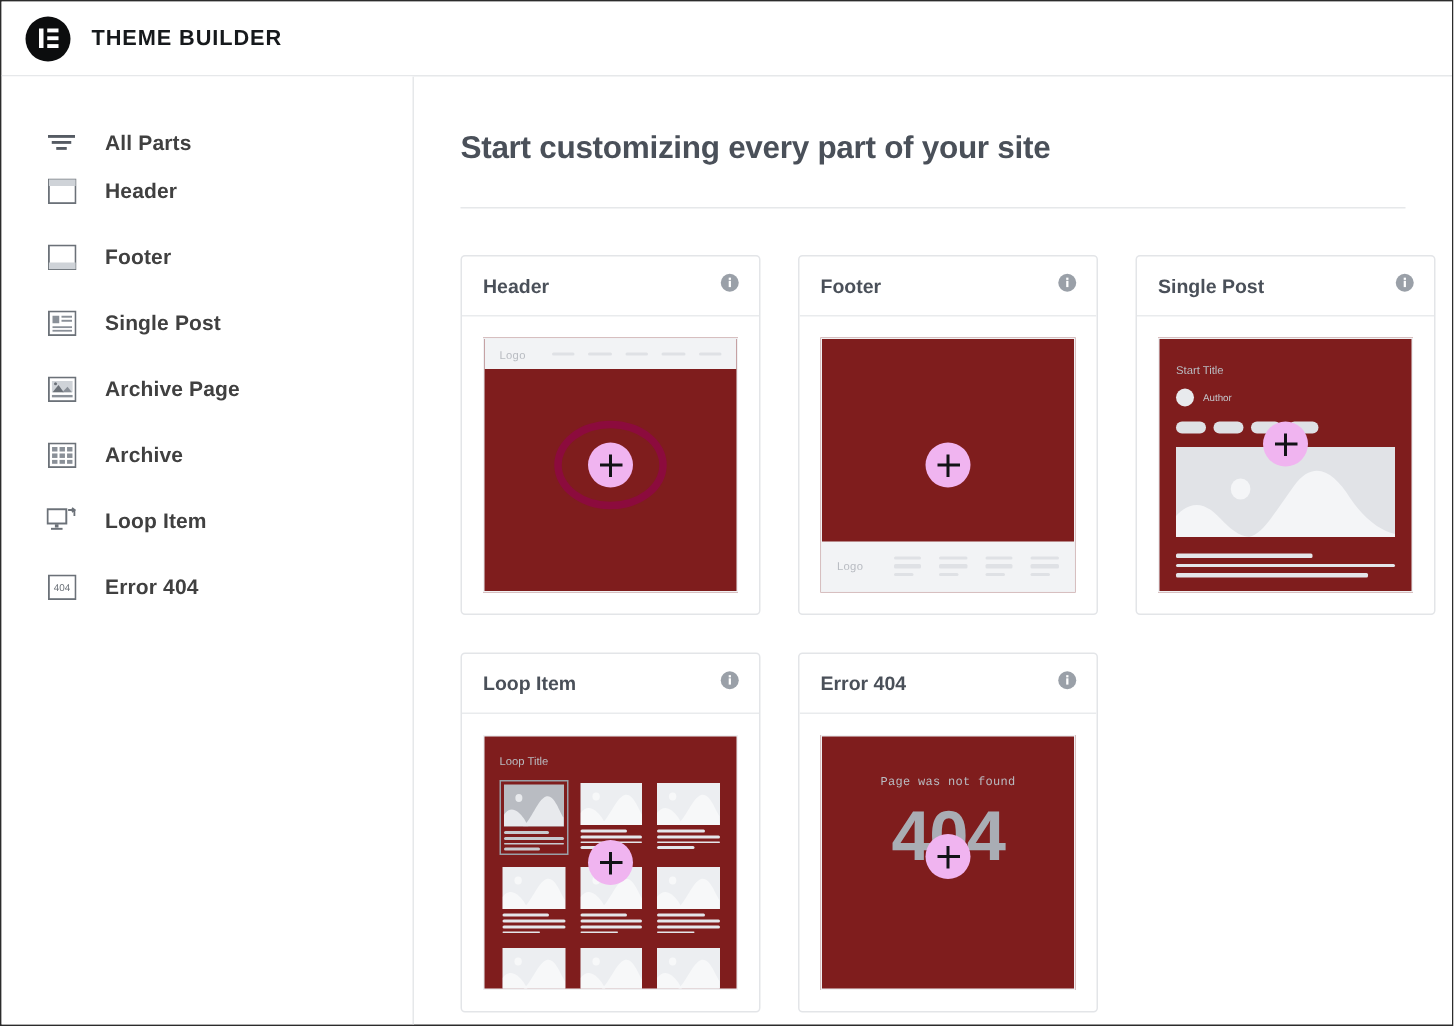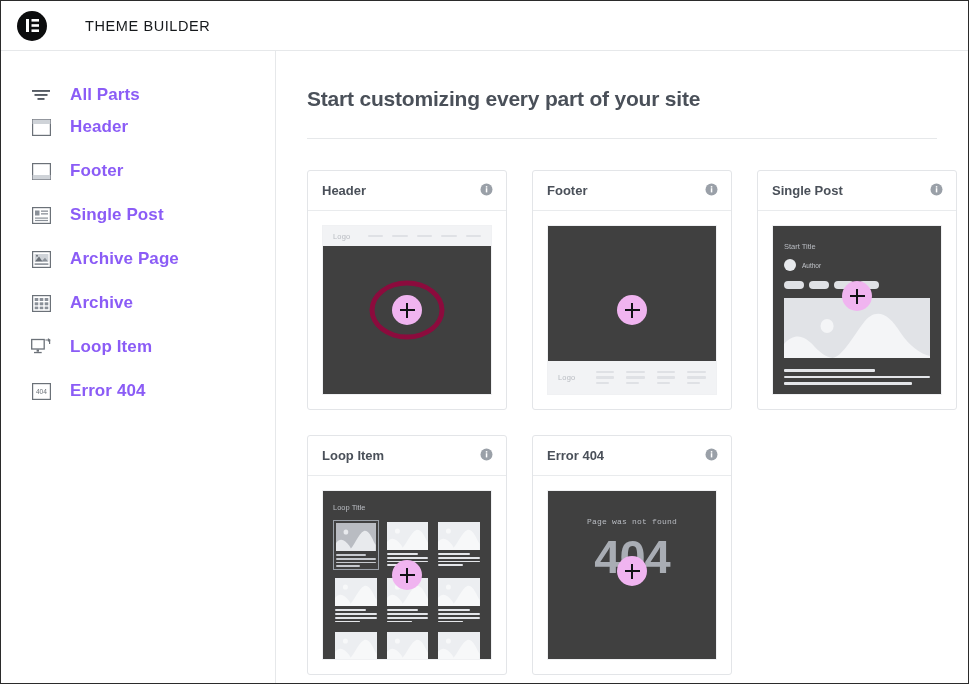"THEME BUILDER" .app-title { font-weight: normal -> bold; margin-left: 24px -> none }
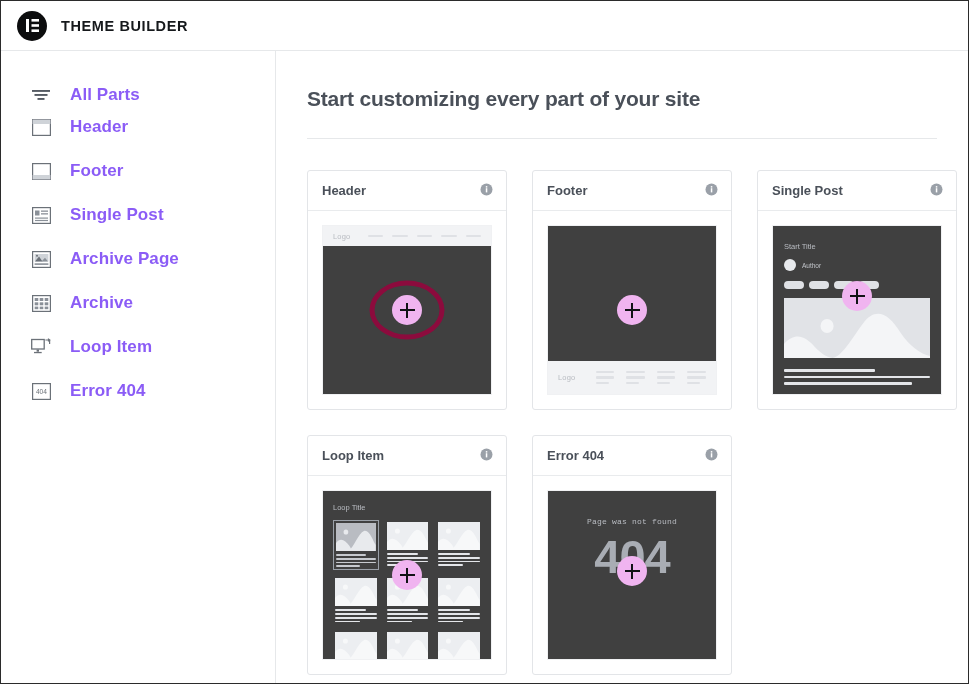"All Parts" .side-label { color: #8b5cf6 -> #404040; font-size: 17px -> 14px }
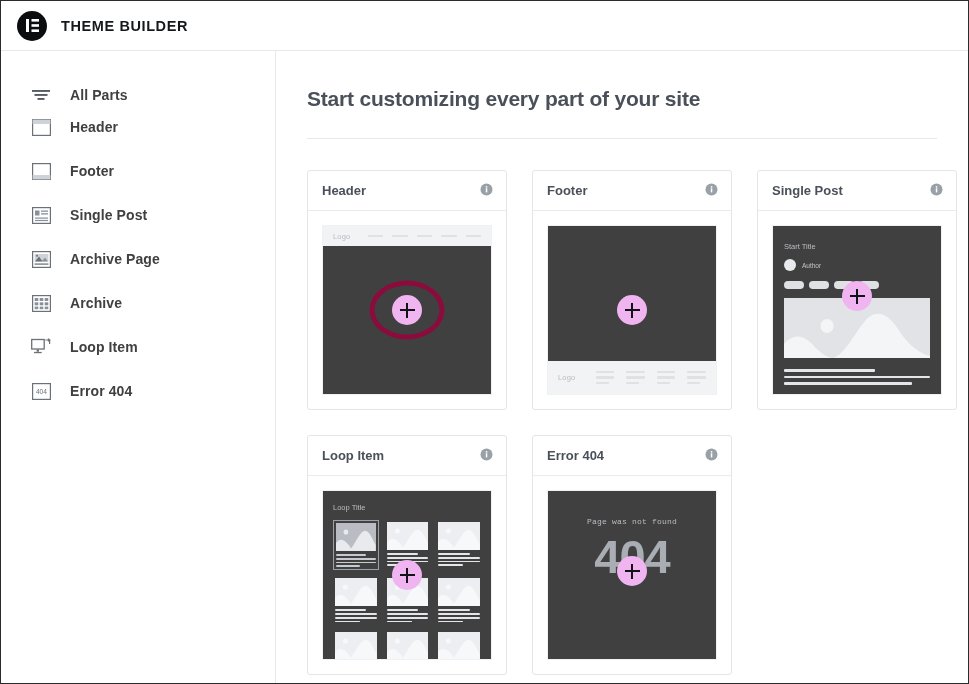"Logo" .canvas-inner { background: #404040 -> #7f1d1d }
